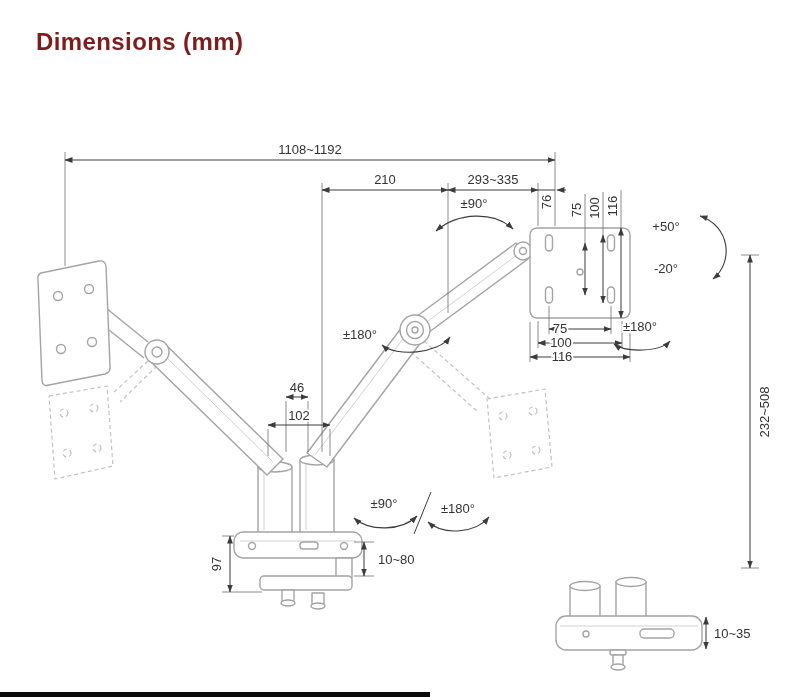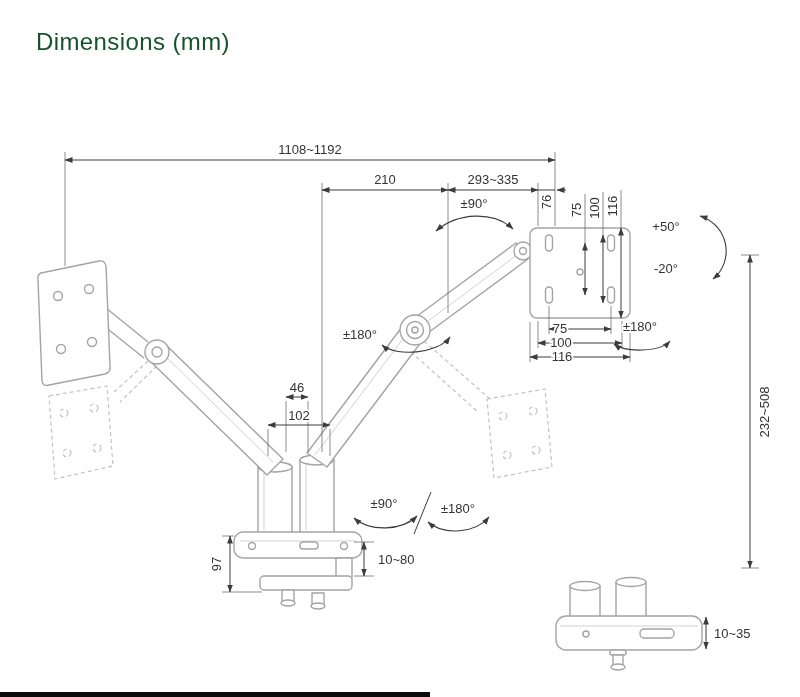"Dimensions (mm)" .title { color: #14532d -> #7f1d1d; font-weight: 400 -> 700 }
